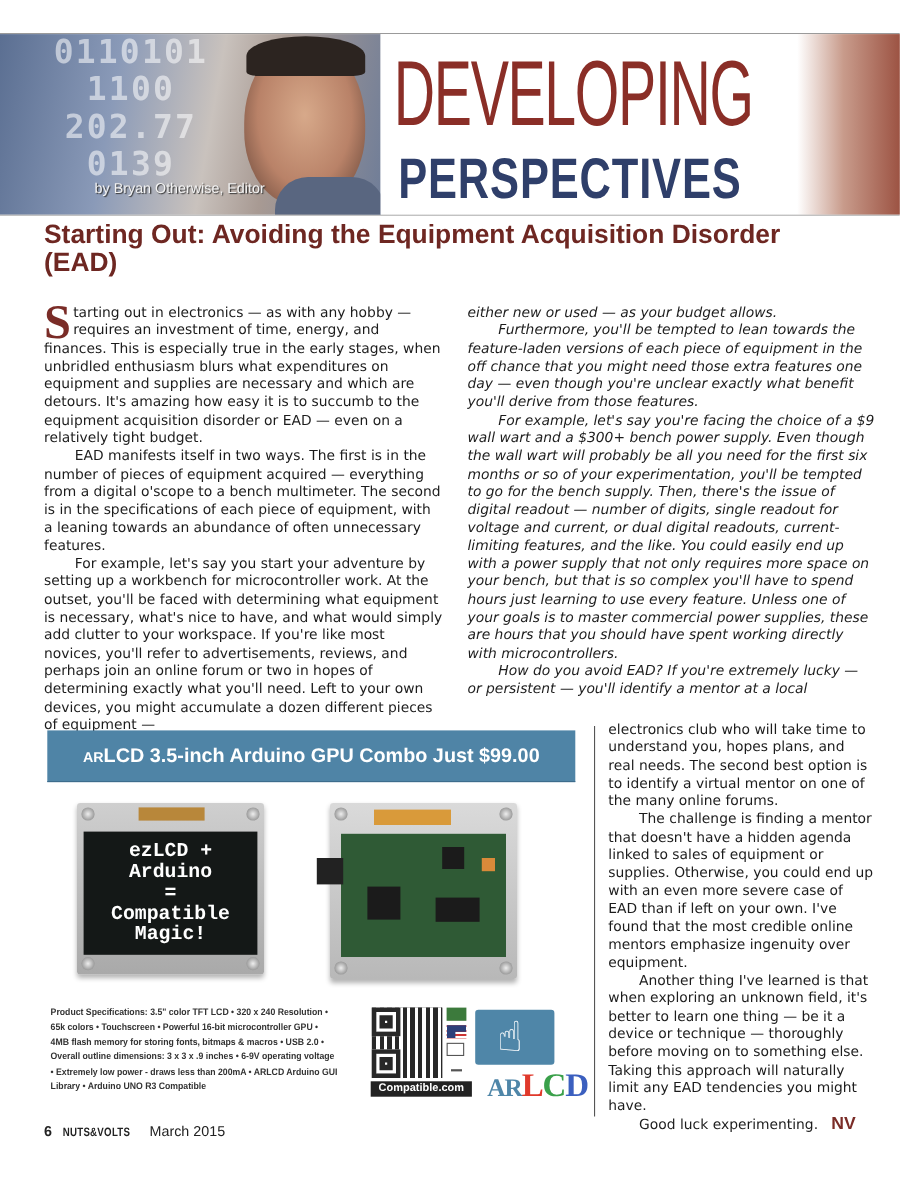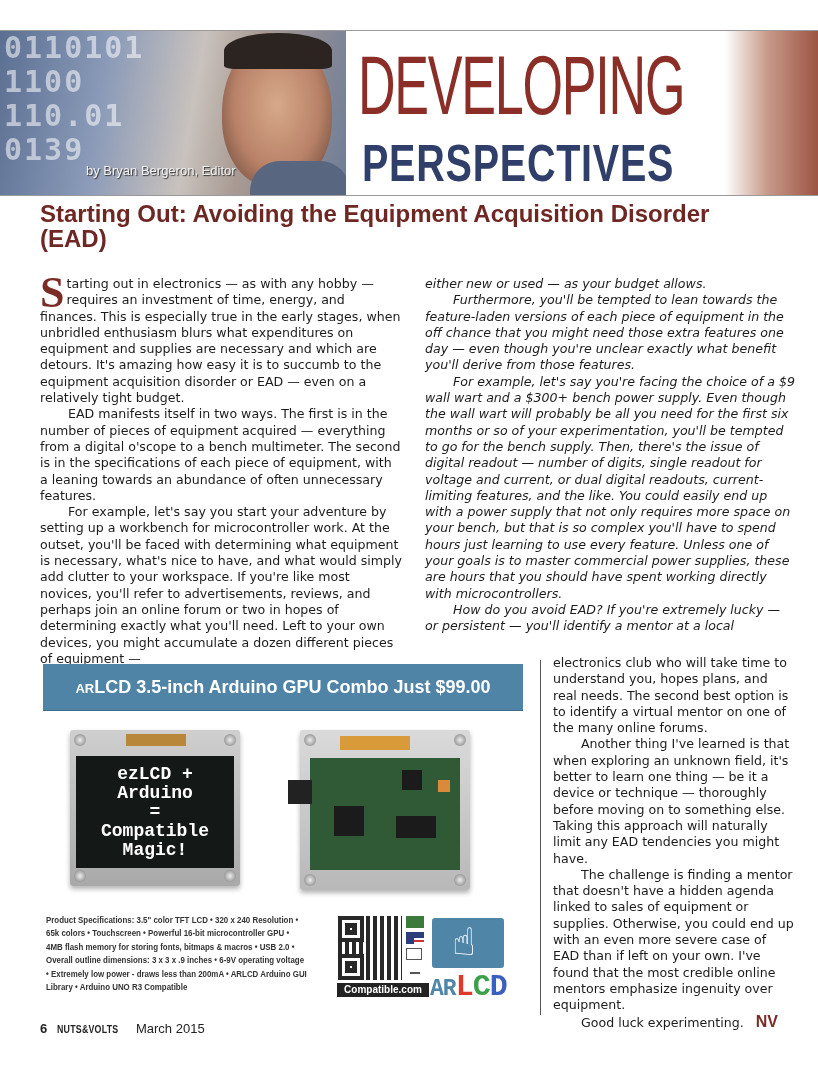"0110101" .photo .bits { text-align: none -> center }
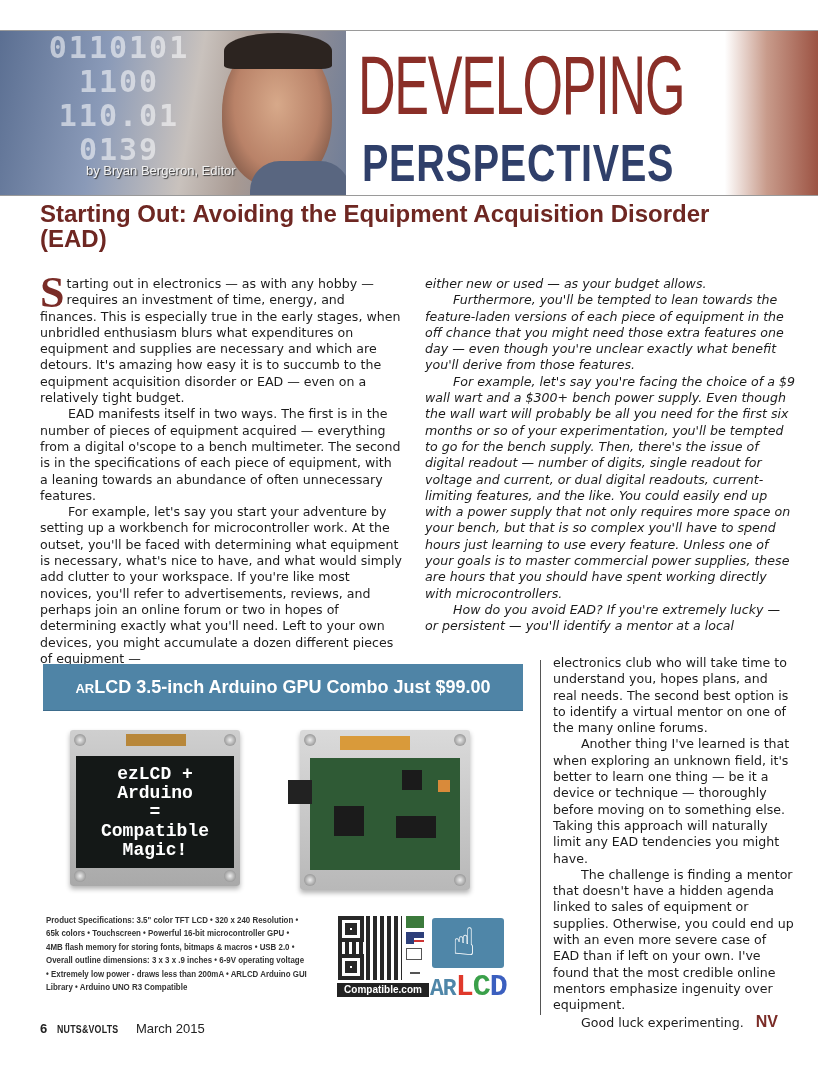"110.01" div { text: 110.01 -> 202.77 }
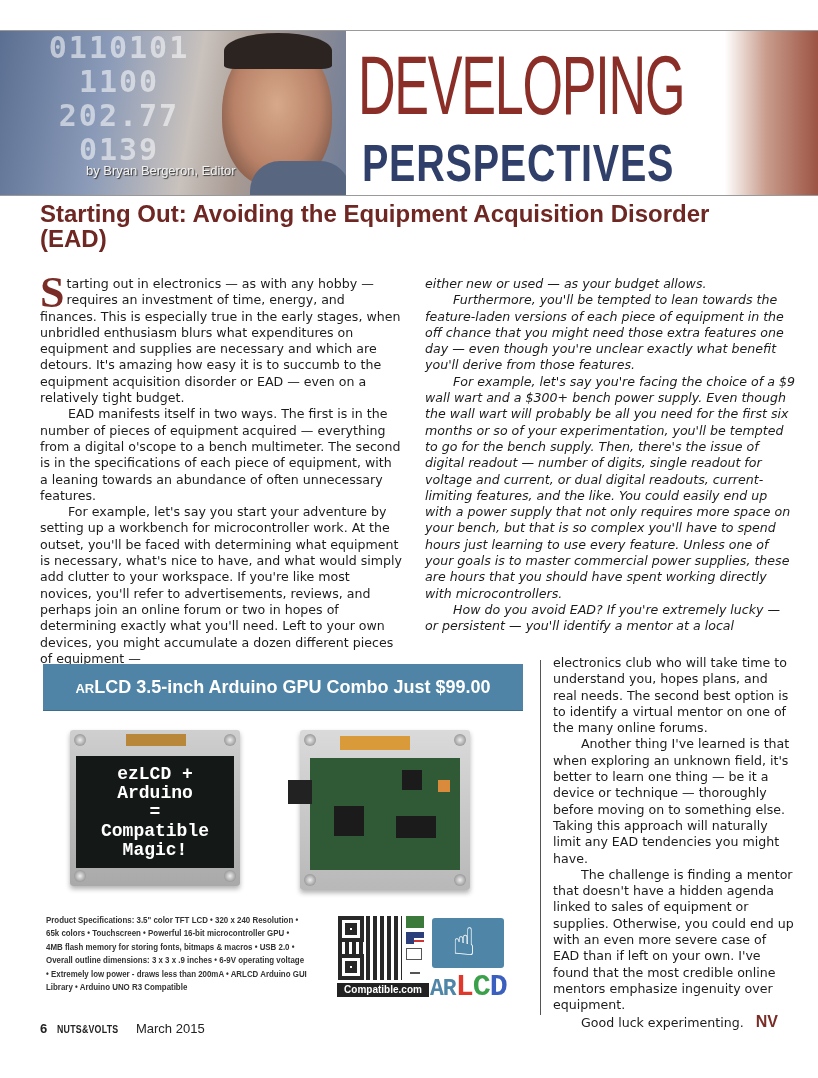"by Bryan Bergeron, Editor" div.byline { text: Bergeron -> Otherwise }
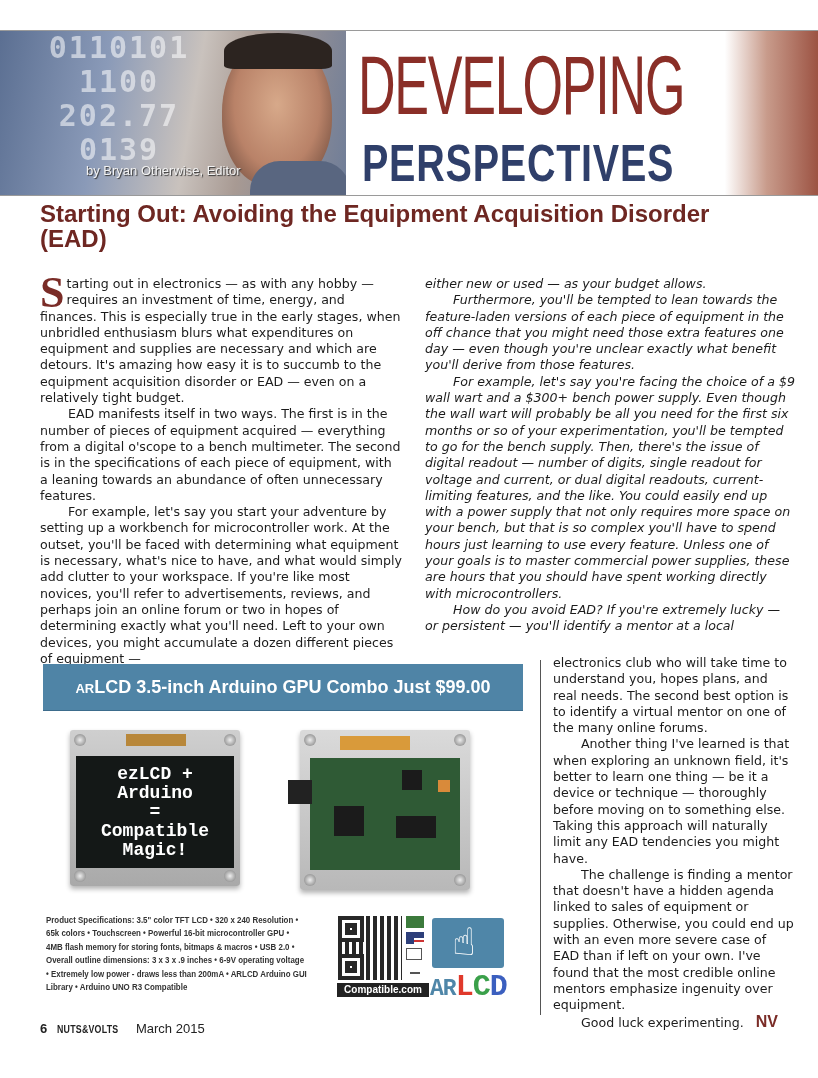"Another thing I've learned is" p { order: before "The challenge is finding a" -> after "The challenge is finding a" }
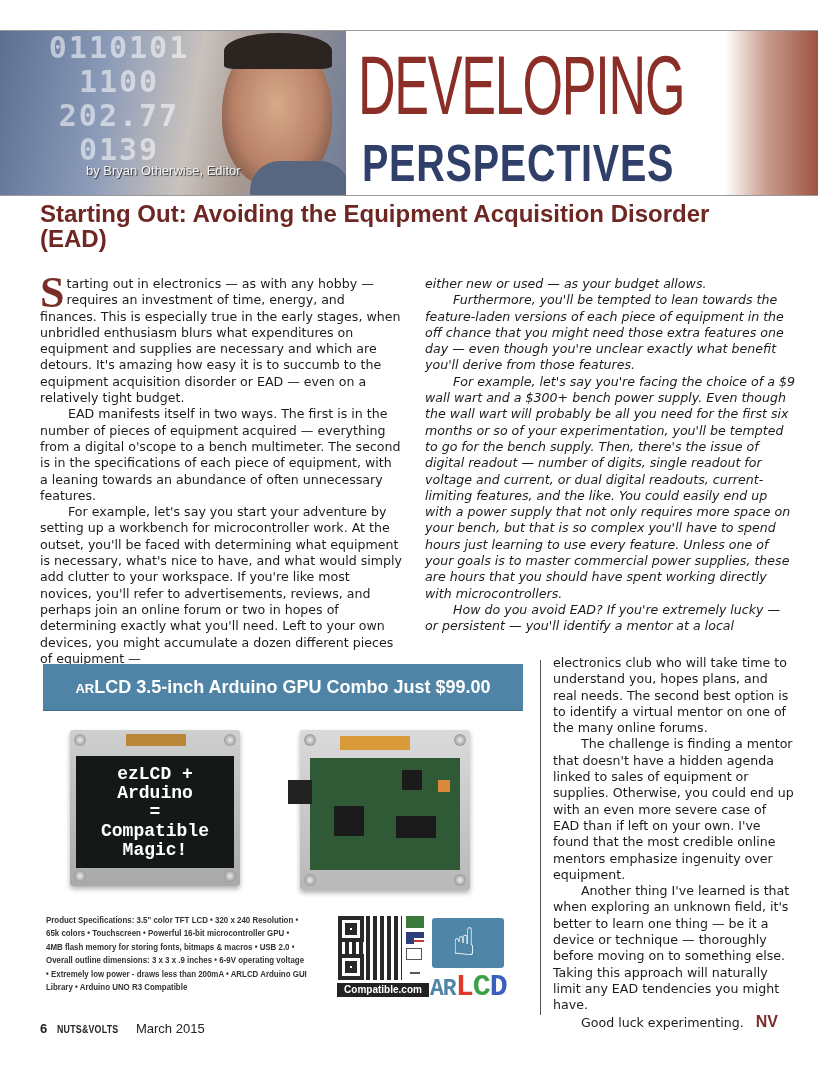"ARLCD" .arlcd-logo .word { font-family: Liberation Mono, monospace -> Liberation Serif, serif; left: 0 -> 13px }
